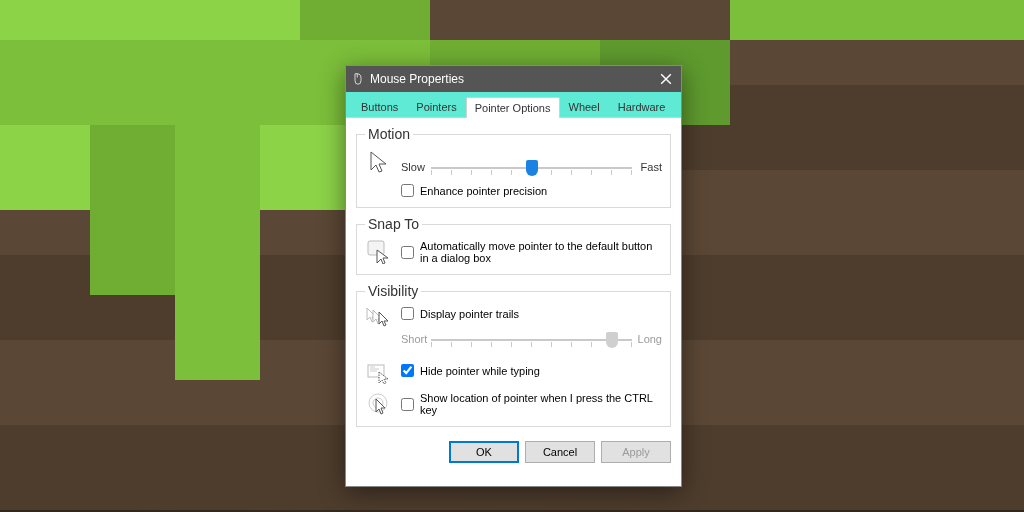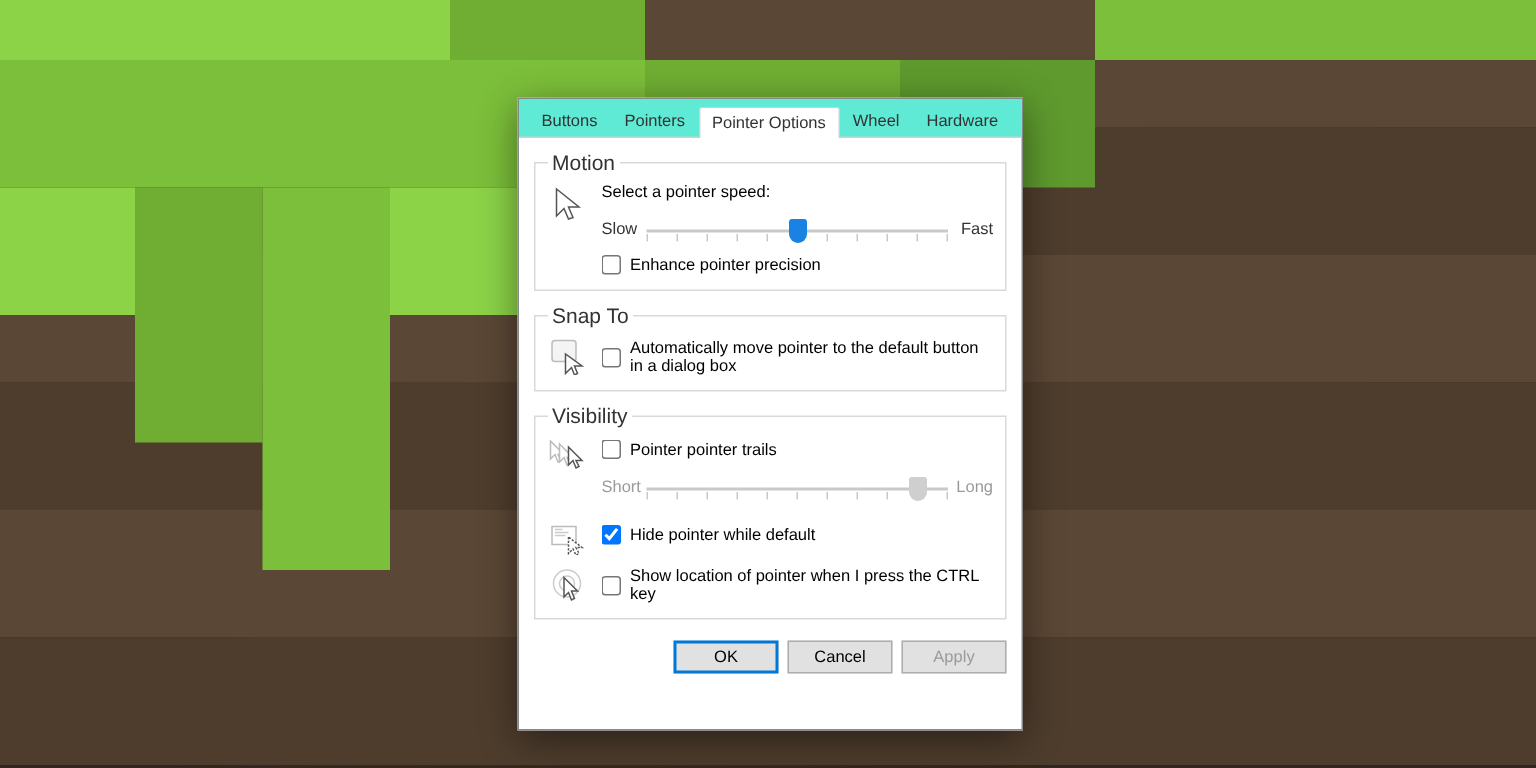"Mouse Properties" div.titlebar { html: none -> <div> <div> <span> <svg> <path></path> </svg> </span> <span>Mouse Properties</span> </div> <div> <svg> <path></path> </svg> </div> </div> }
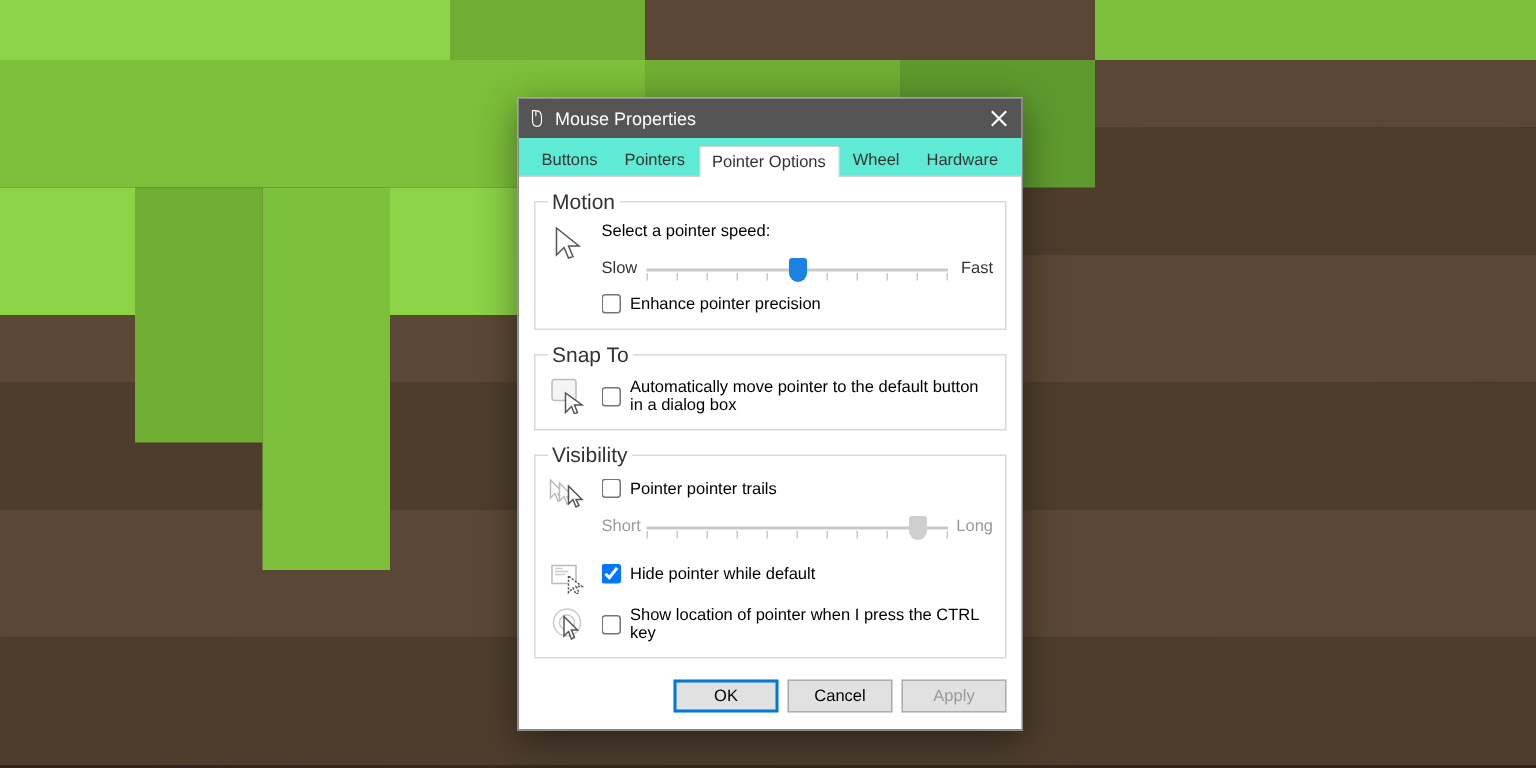"Select a pointer speed:" div { html: <div>Select a pointer speed:</div> -> none }
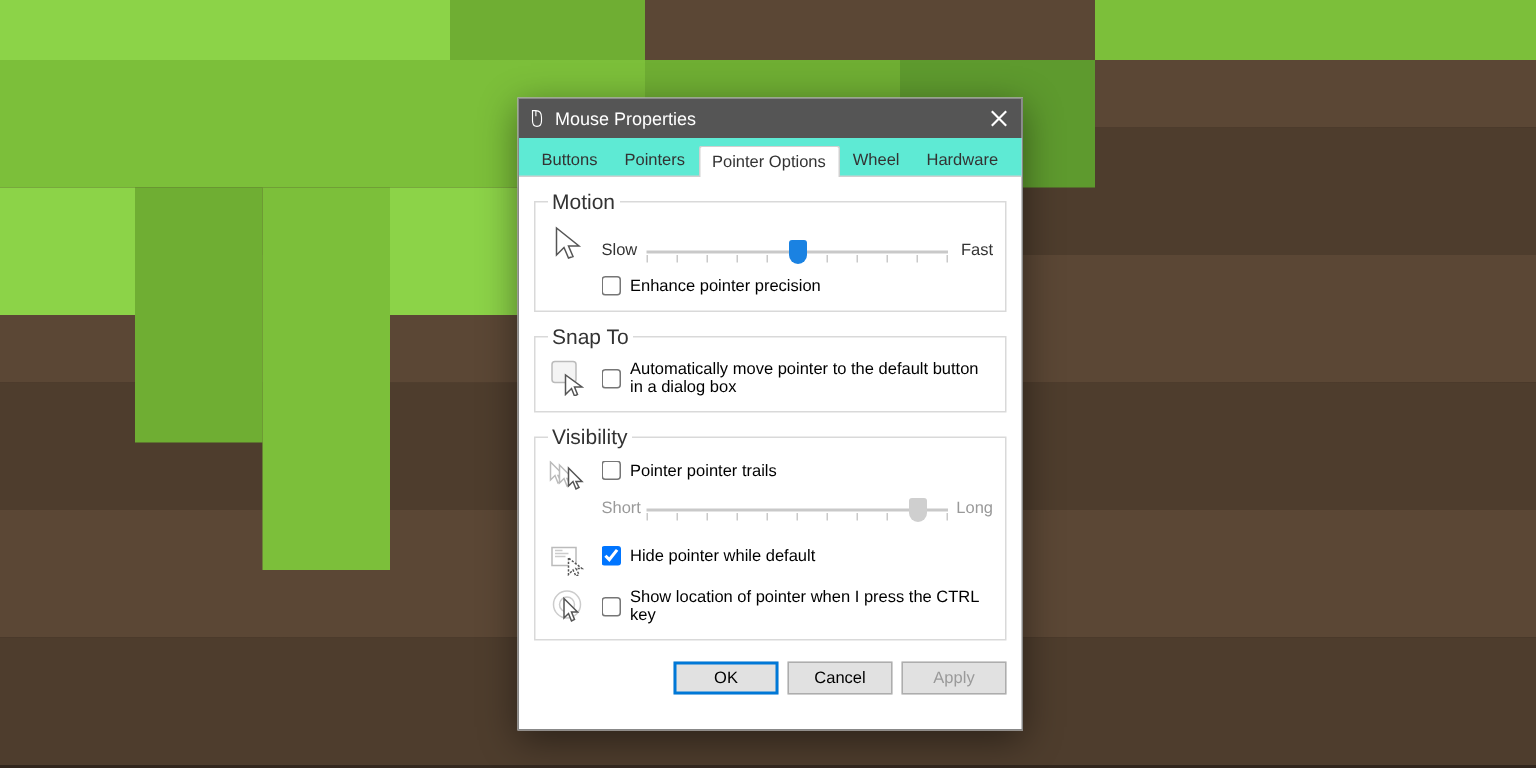"Pointer pointer trails" span { text: Pointer -> Display }
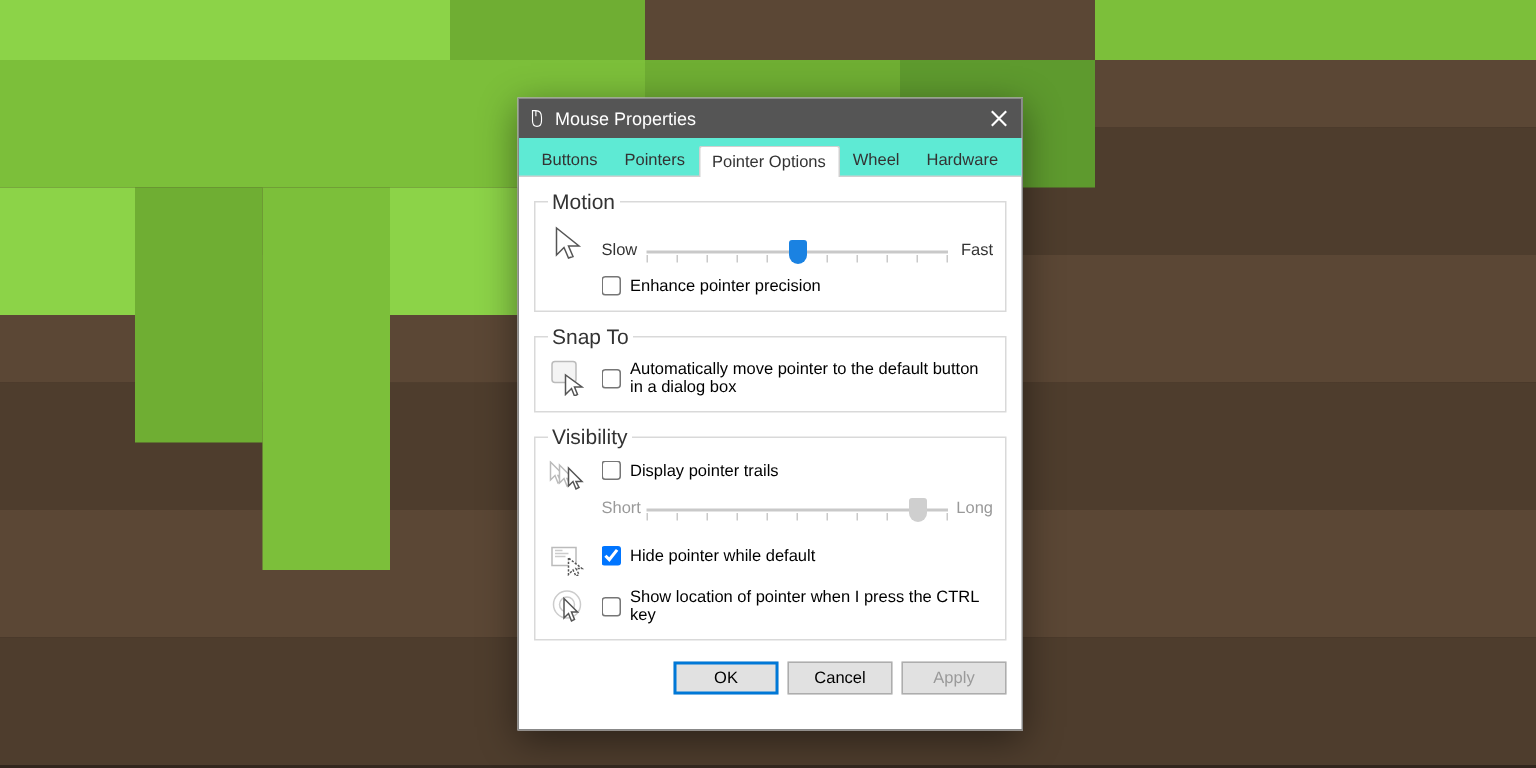"Hide pointer while default" span { text: default -> typing }
